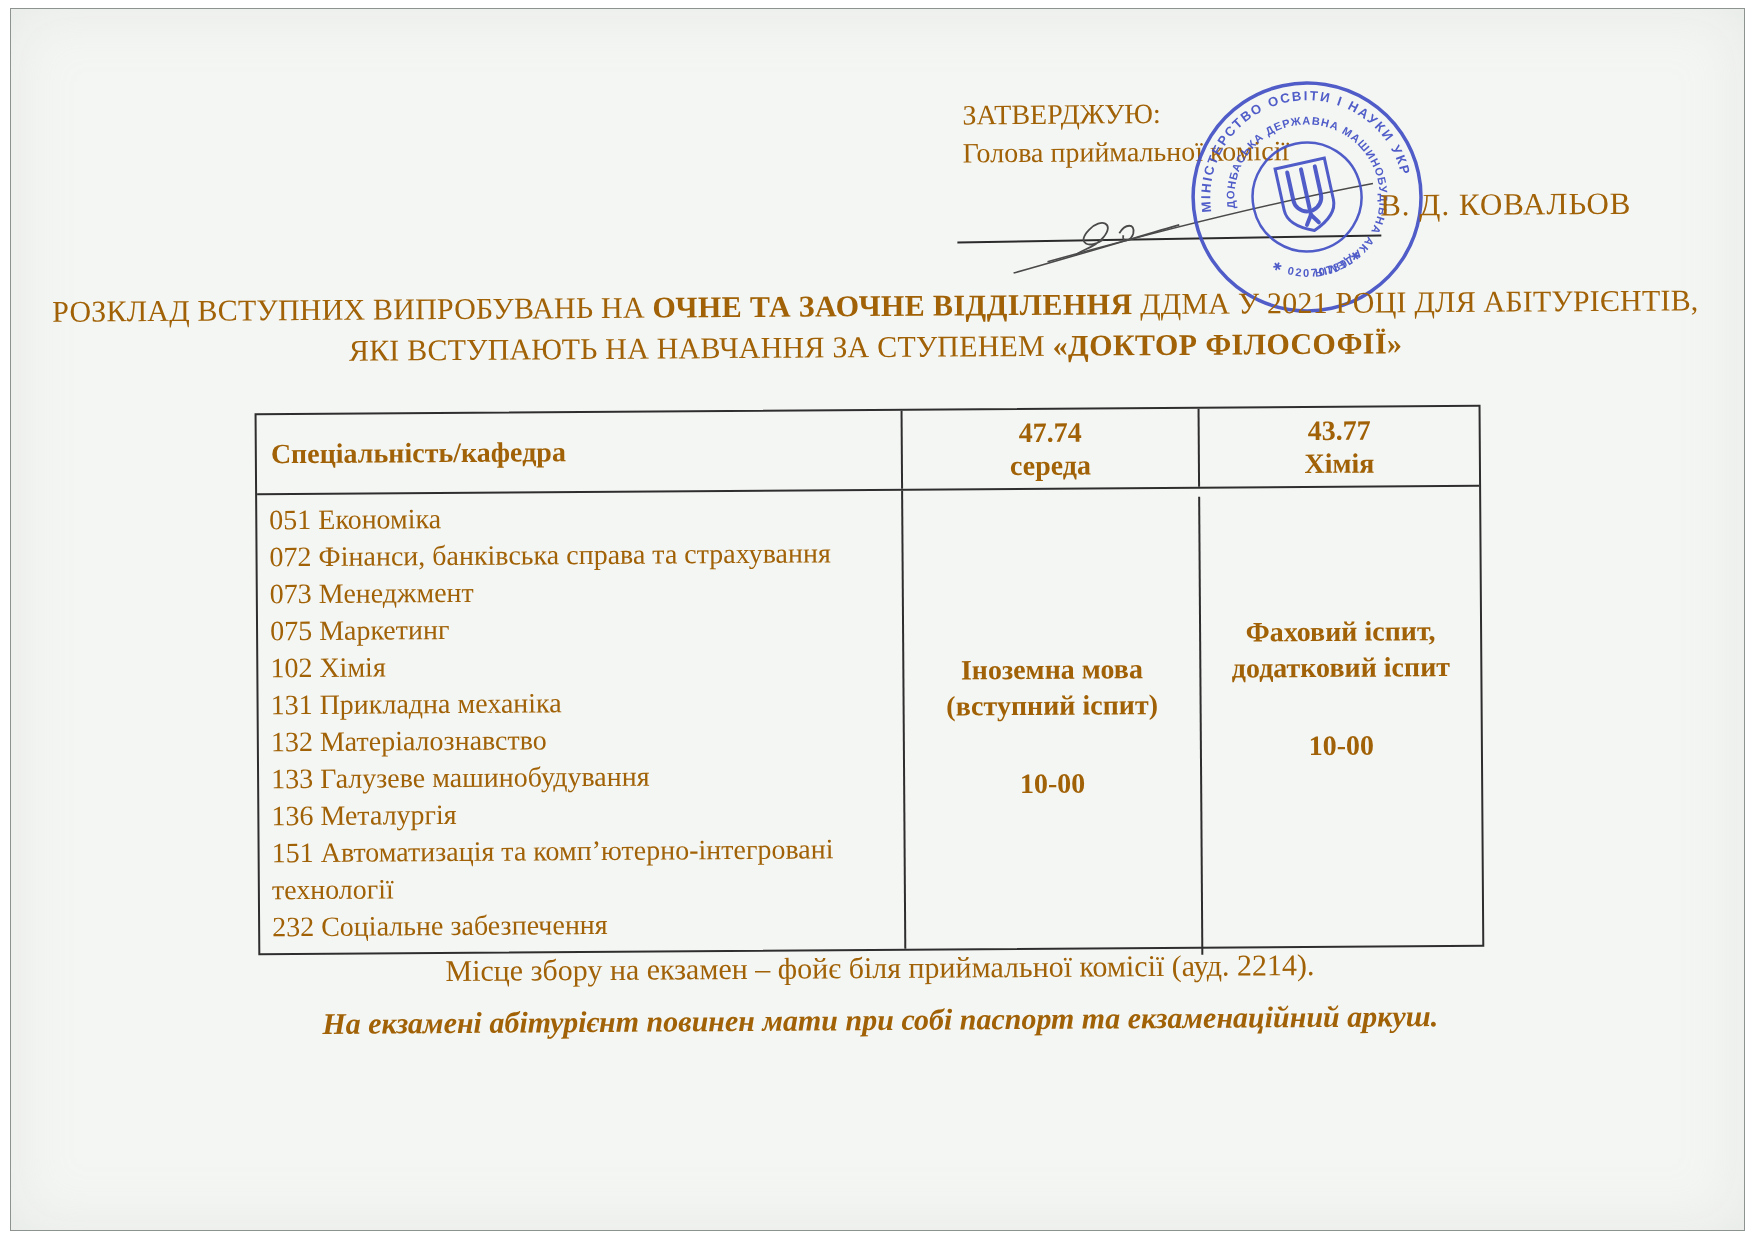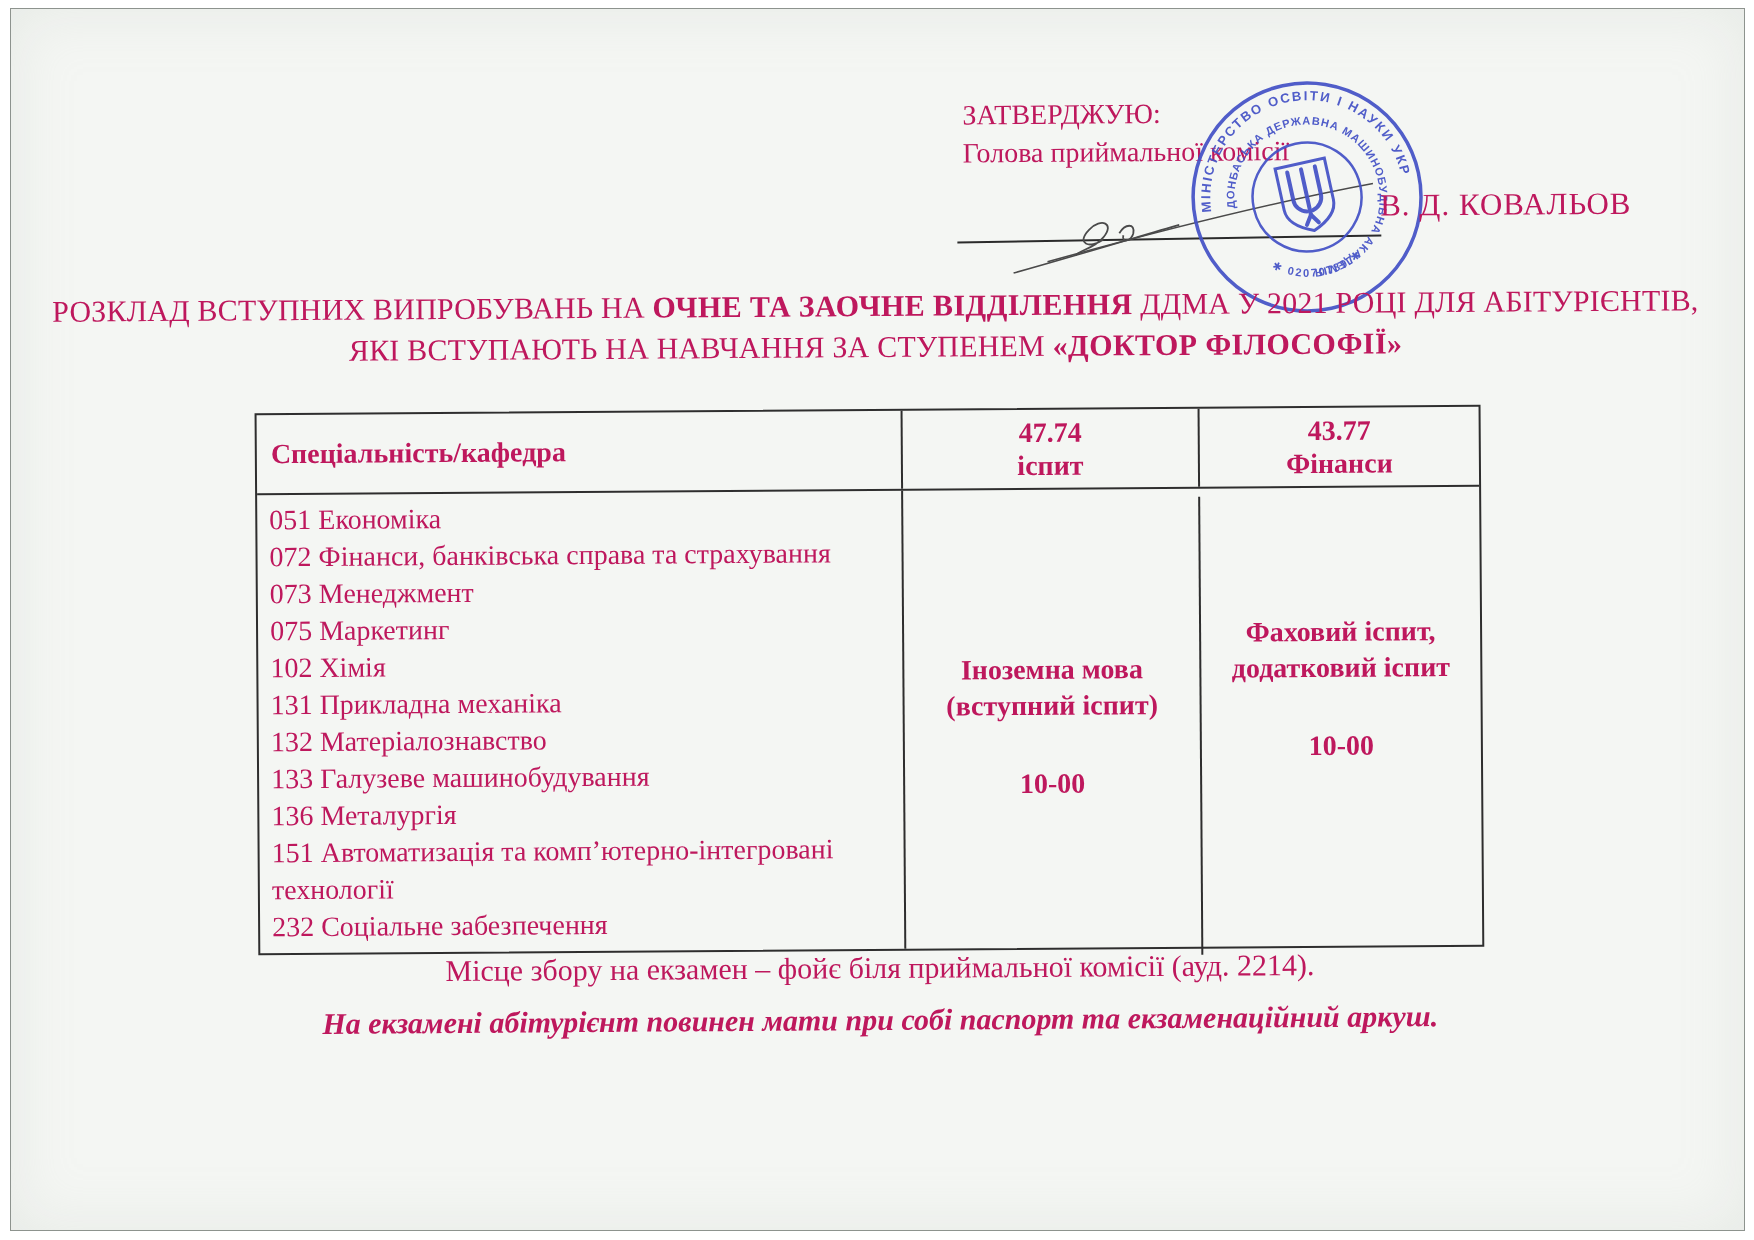"ЗАТВЕРДЖУЮ:" #stage { color: #be185d -> #a16207 }
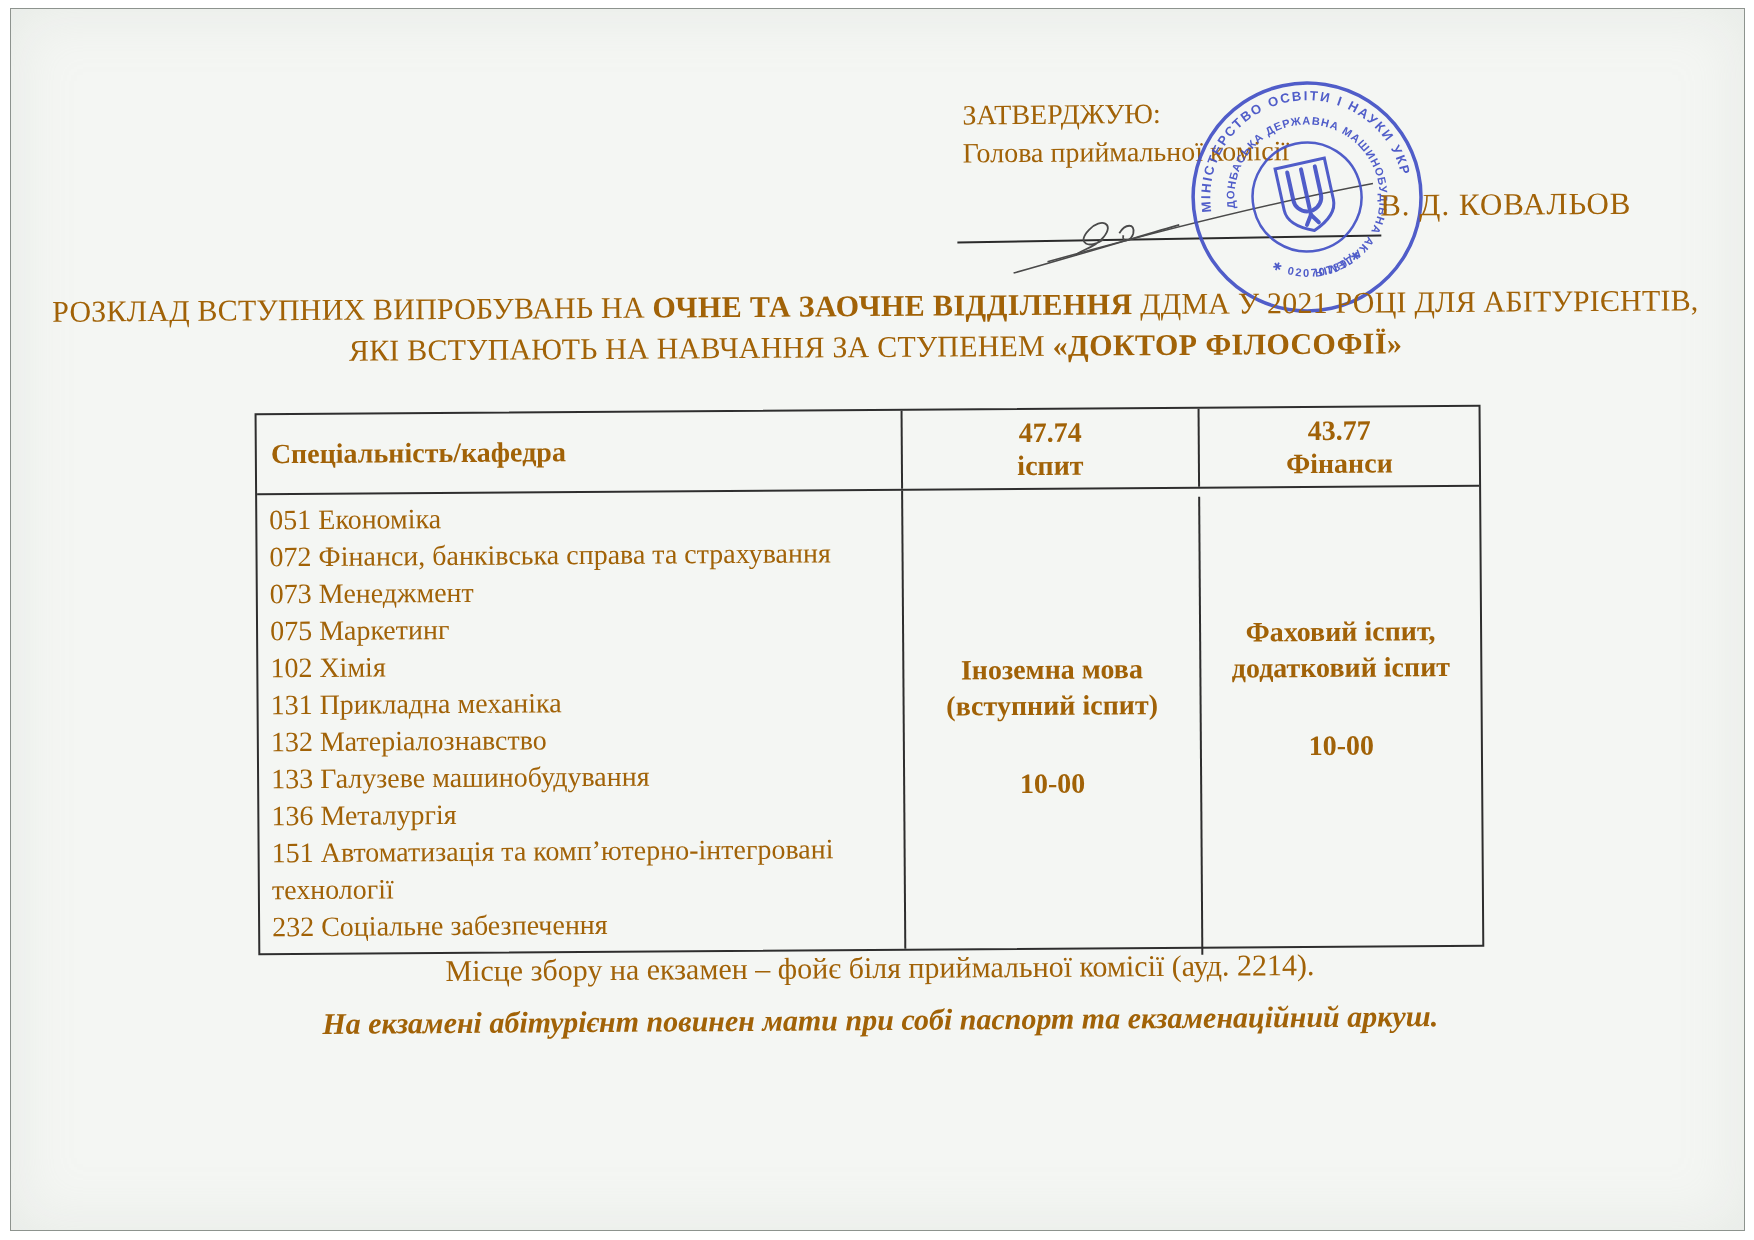"іспит" span { text: іспит -> середа }
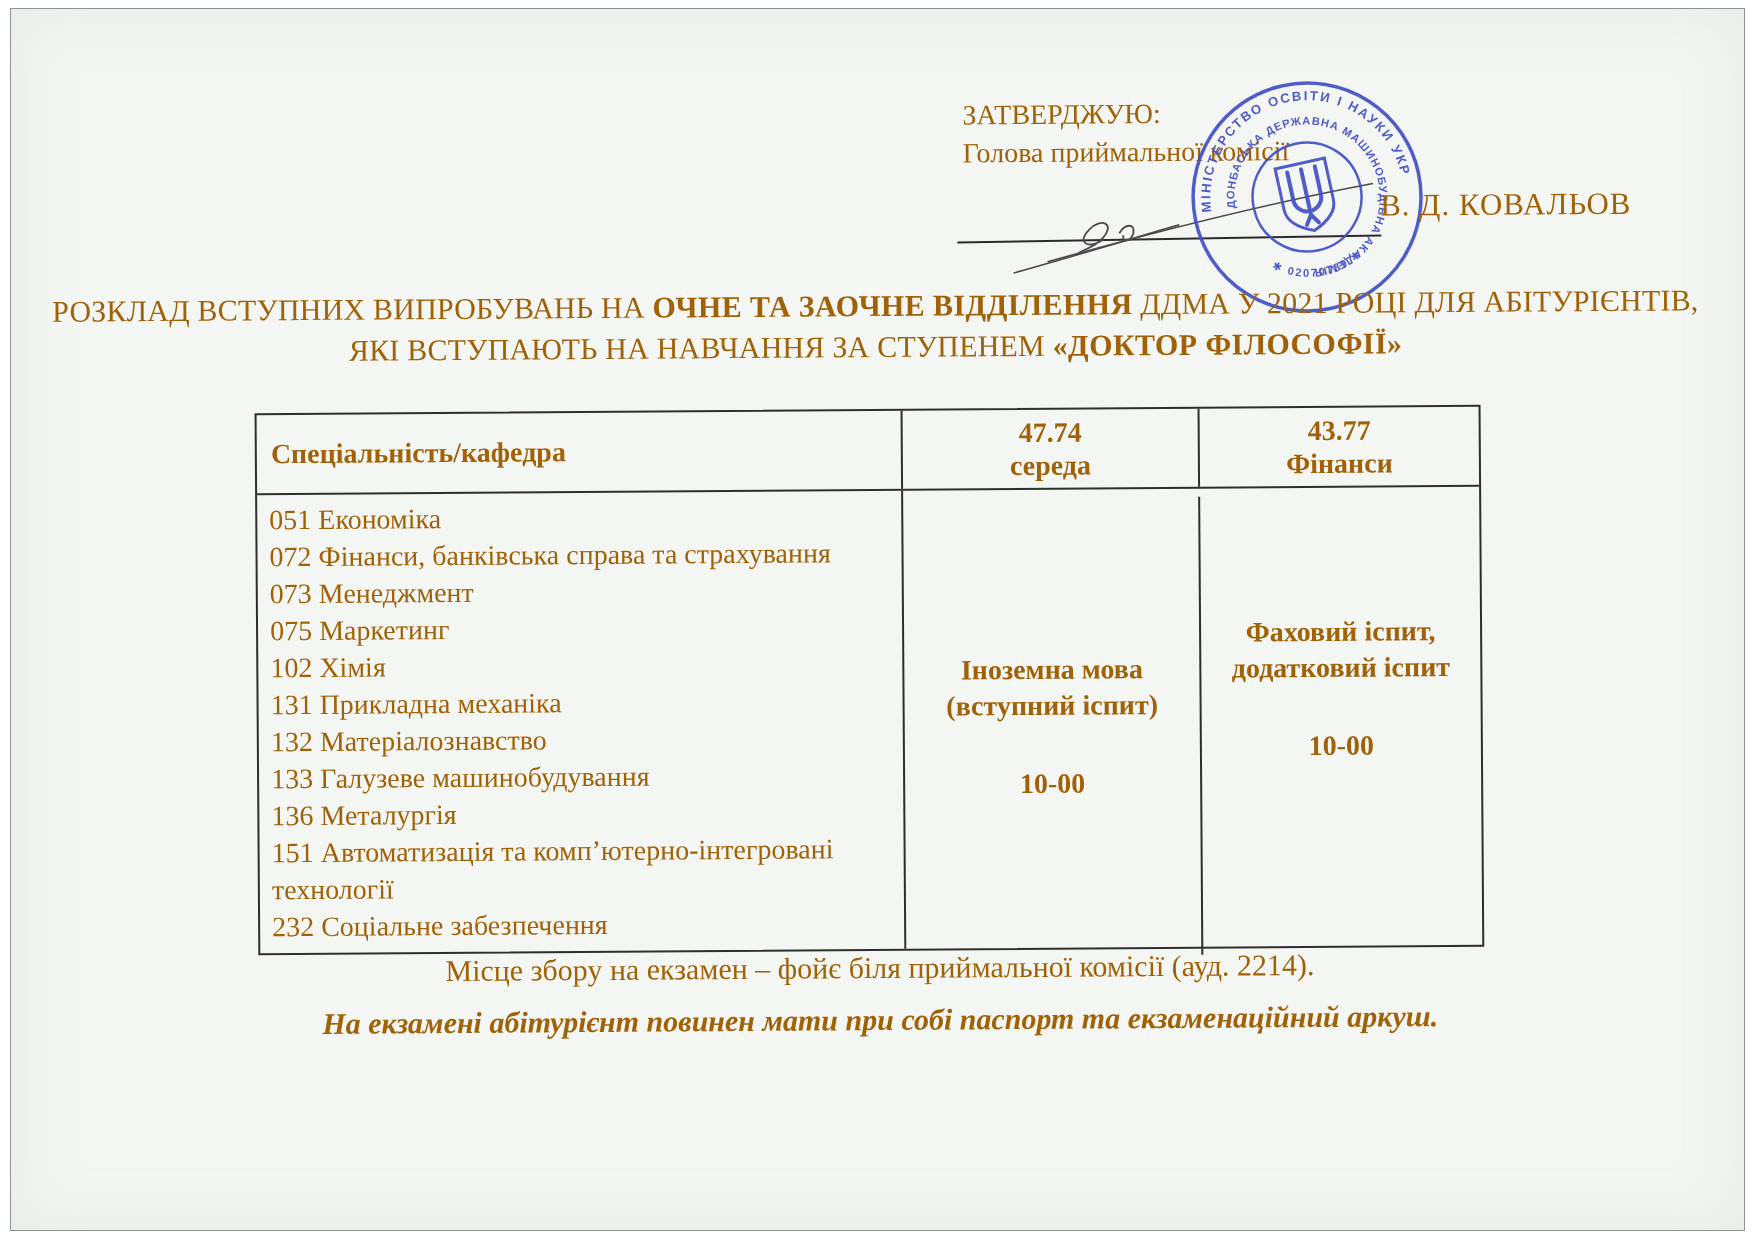"Фінанси" span { text: Фінанси -> Хімія }
